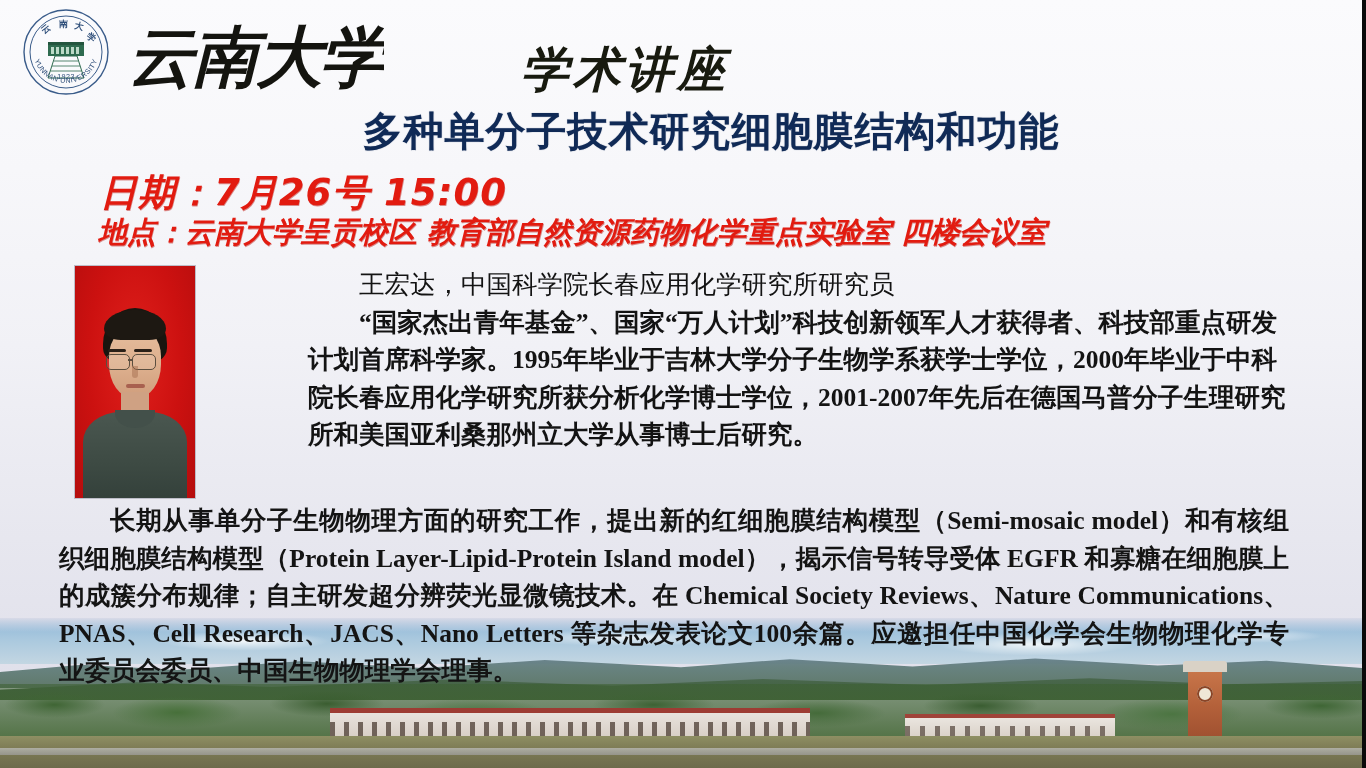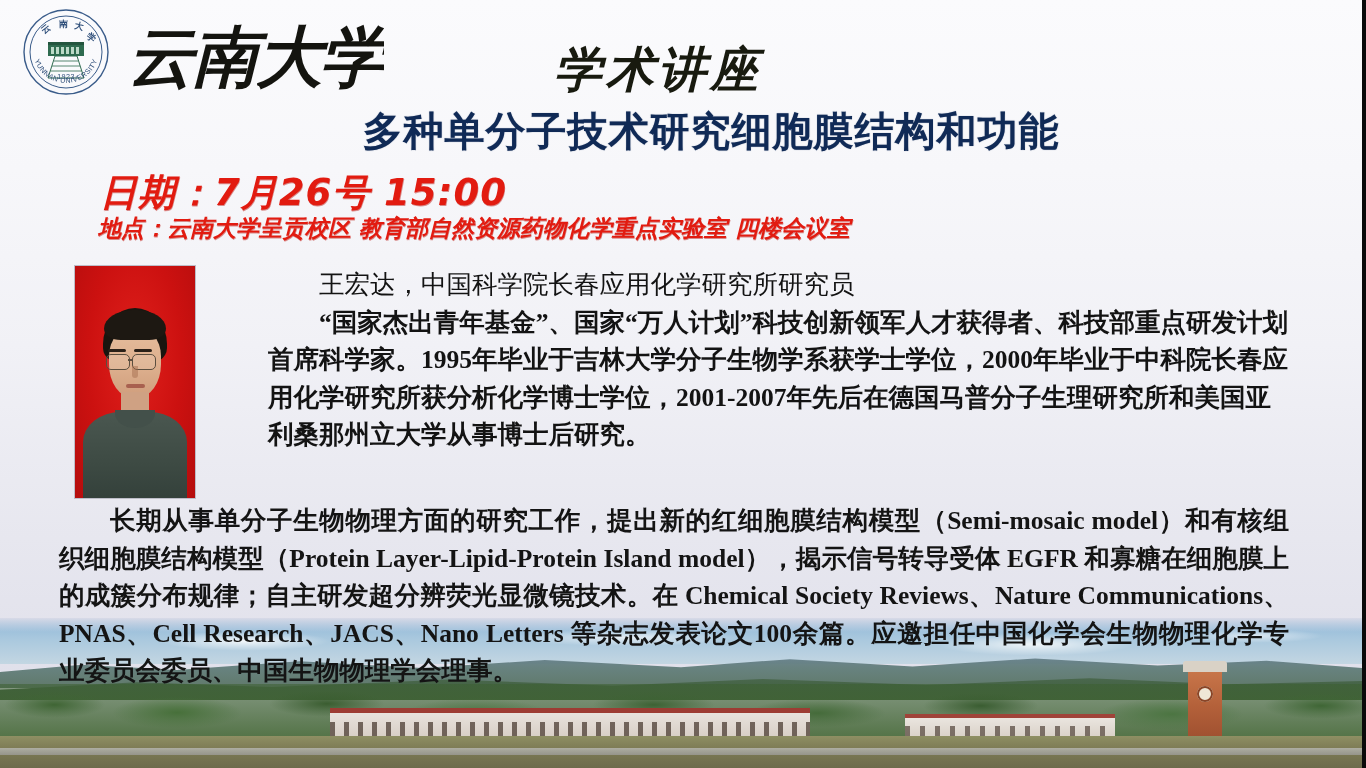"学术讲座" #lecture-banner { left: 548px -> 515px }
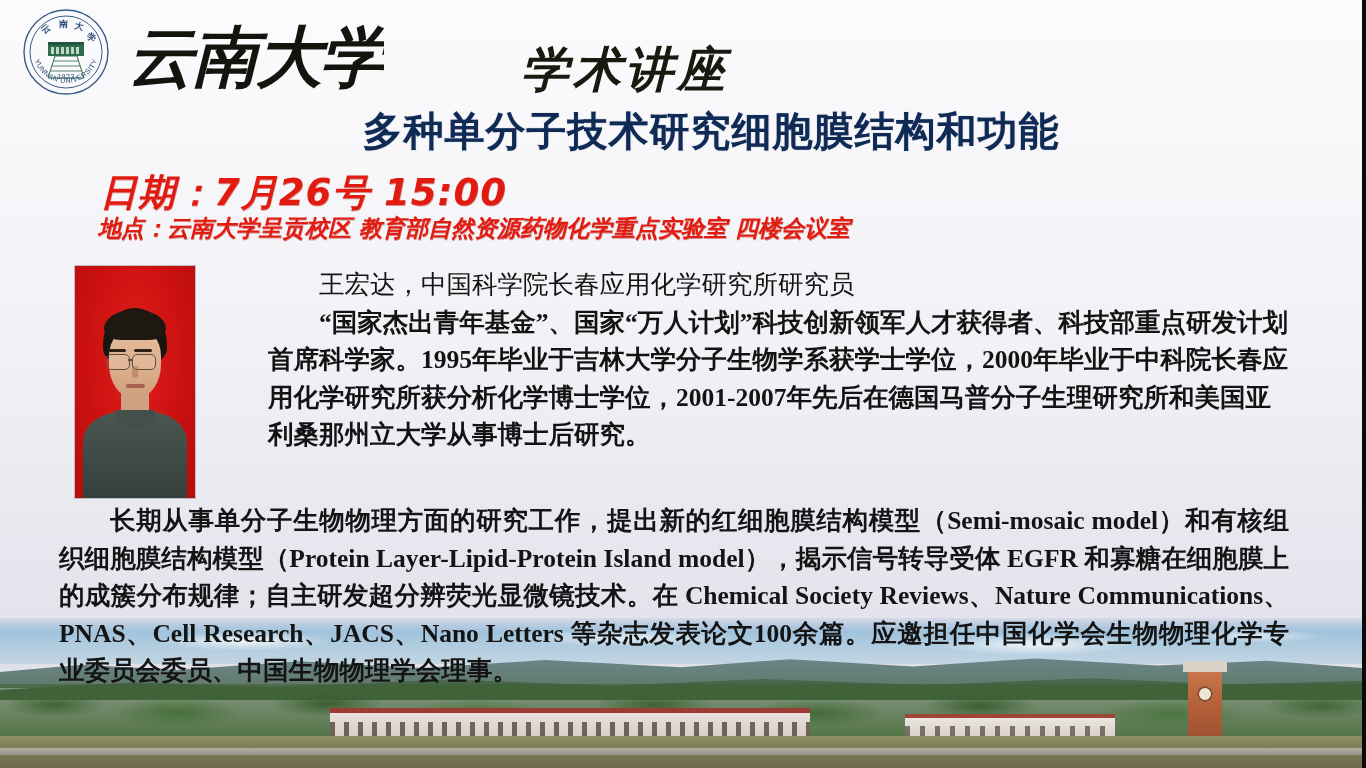"地点：云南大学呈贡校区 教育部自然资源药物化学重点实验室 四楼会议室" #place-line { font-size: 23px -> 29px }
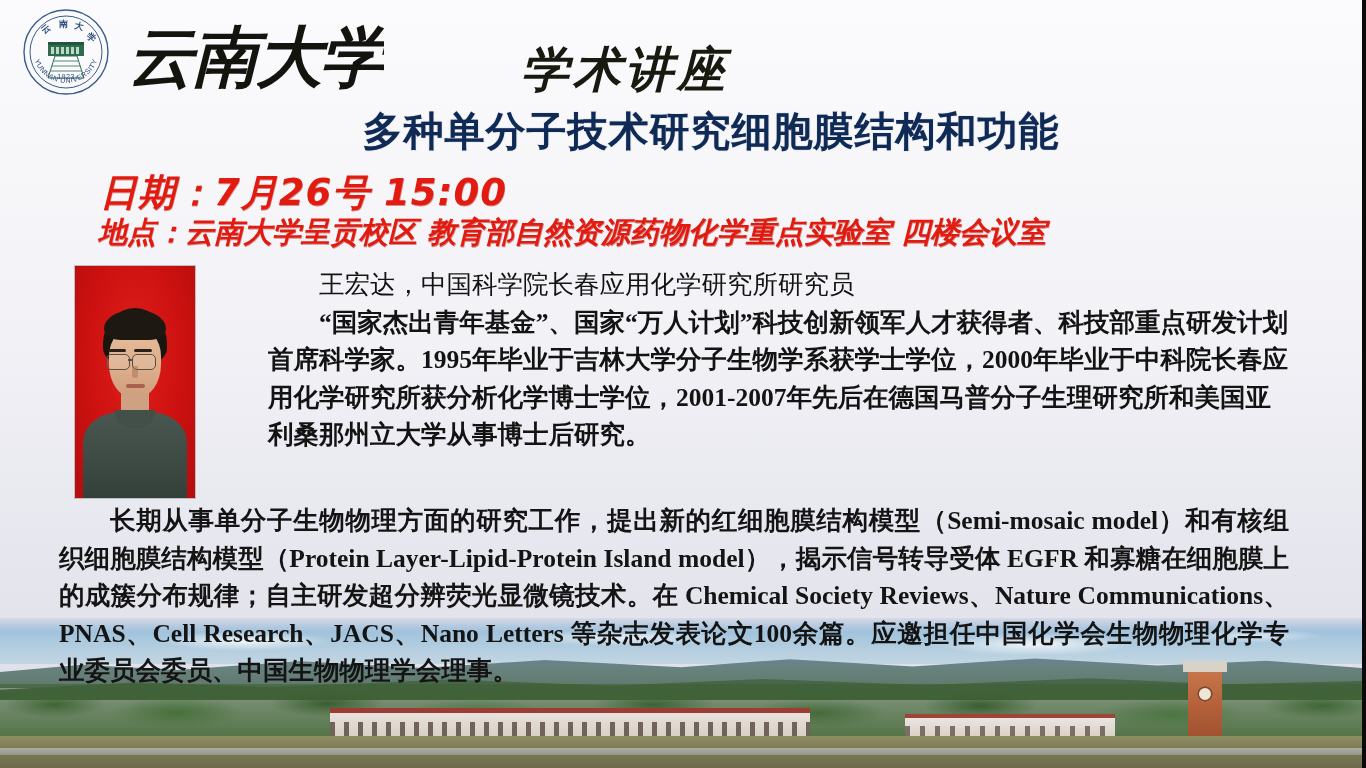"王宏达，中国科学院长春应用化学研究所研究员" #bio .indent { margin-left: none -> 40px }
